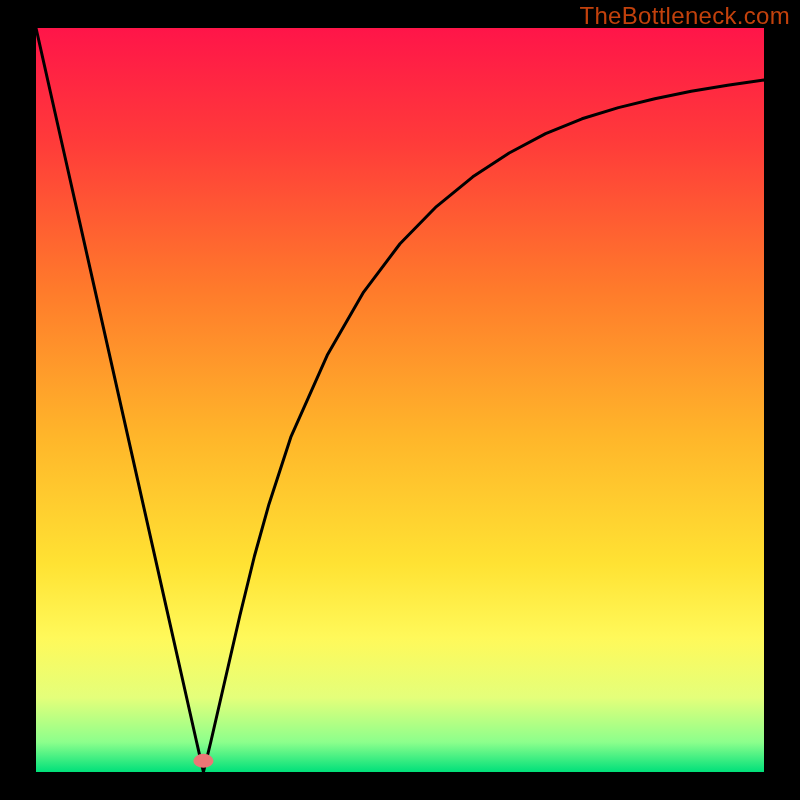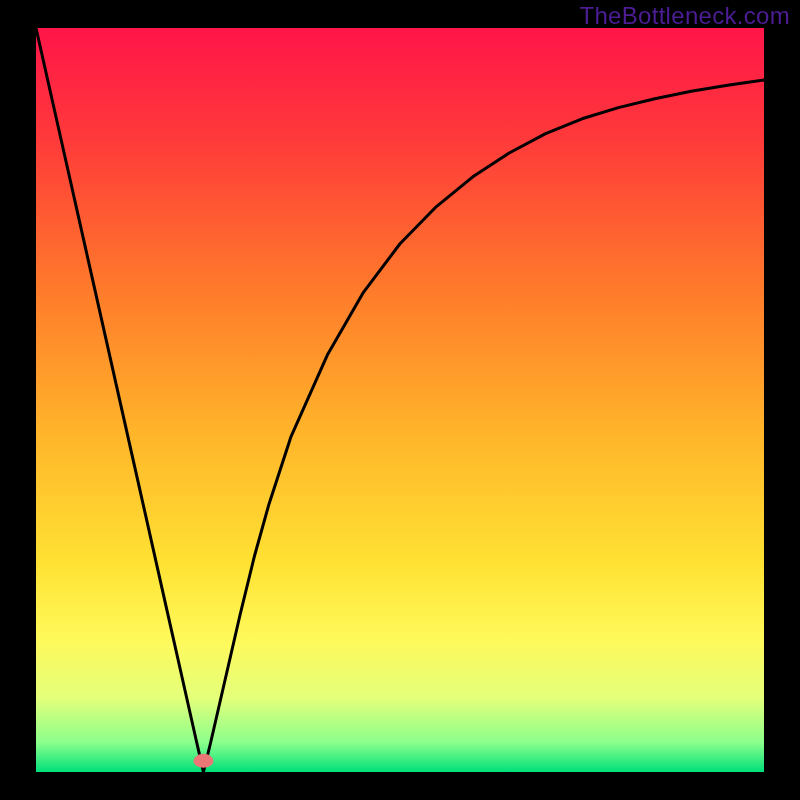"TheBottleneck.com" .watermark { color: #4c1d95 -> #c2410c }
